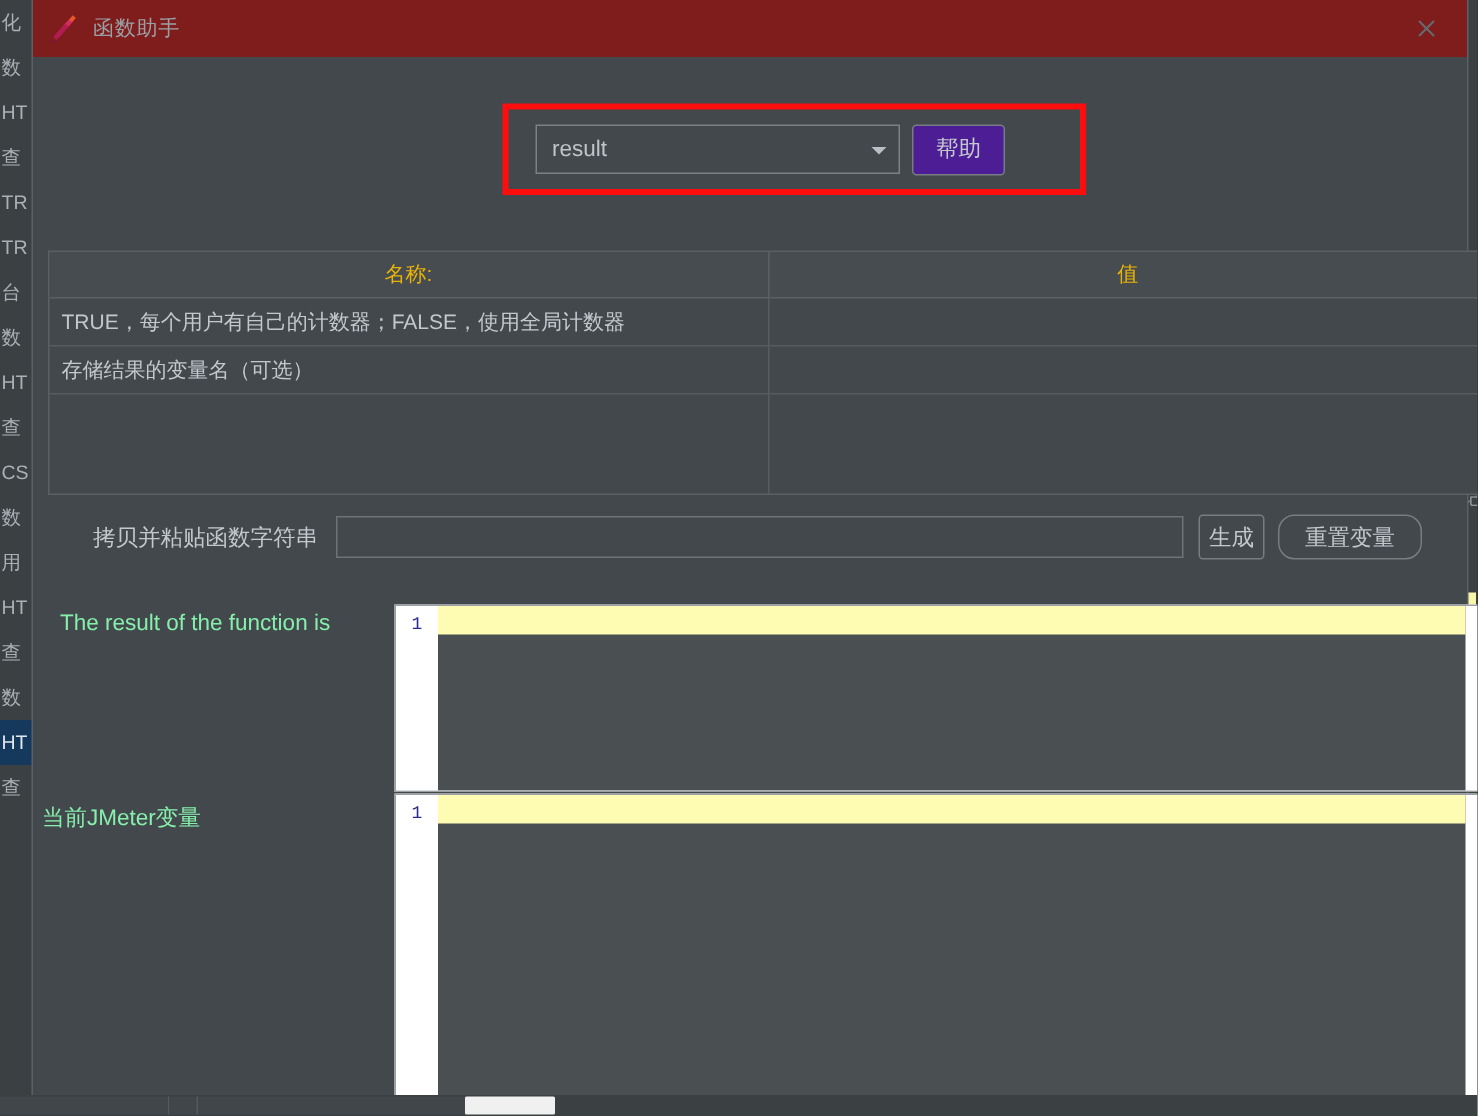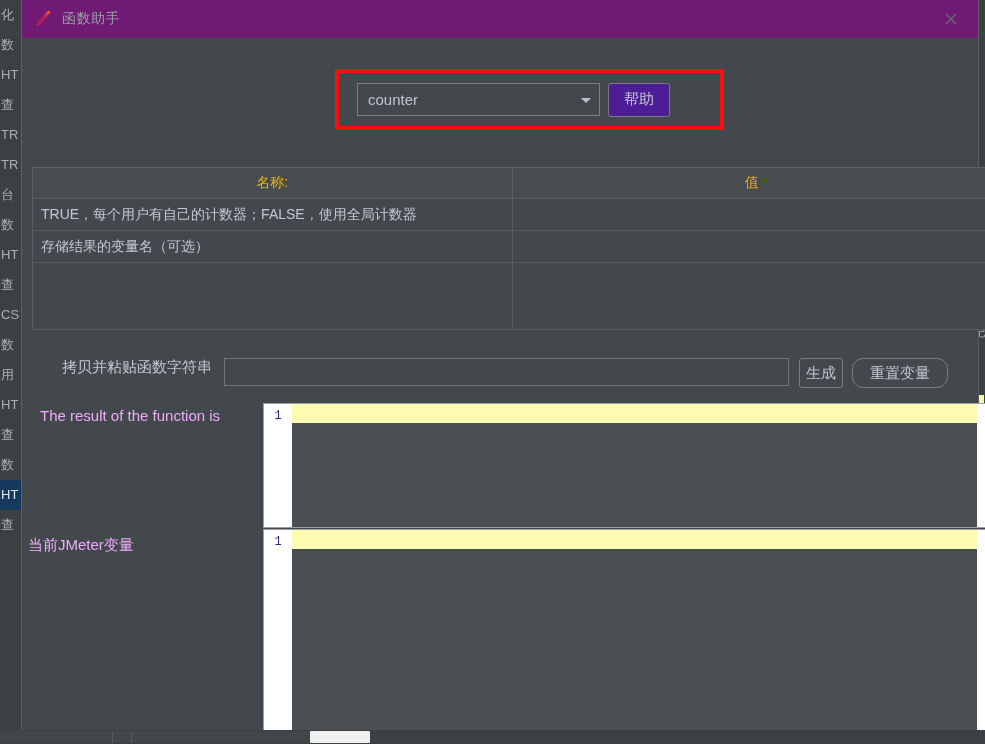"函数助手" .titlebar { background: #701a75 -> #7f1d1d }
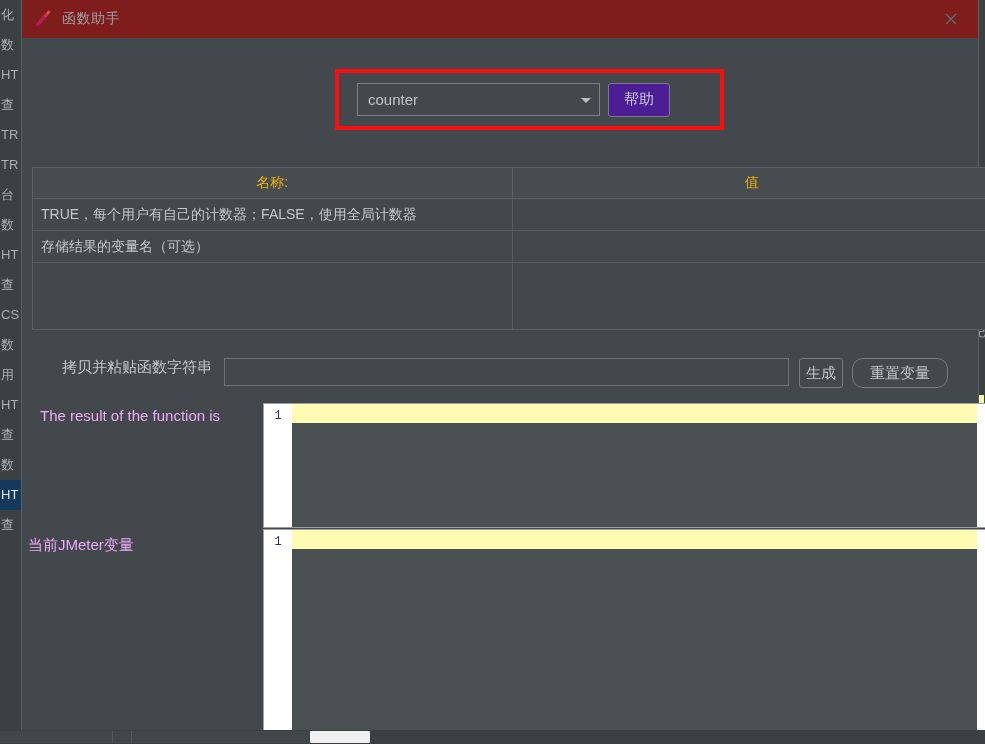"counter" span.combo-value { text: counter -> result }
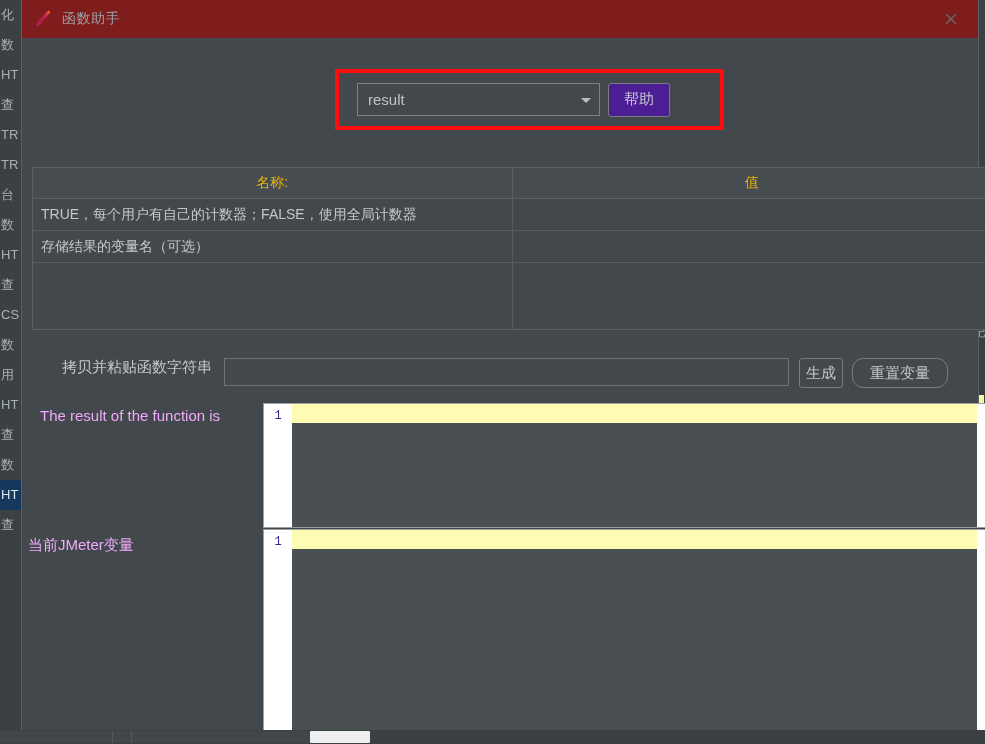"拷贝并粘贴函数字符串" .copy-row { align-items: flex-start -> center; top: 320px -> 300px }
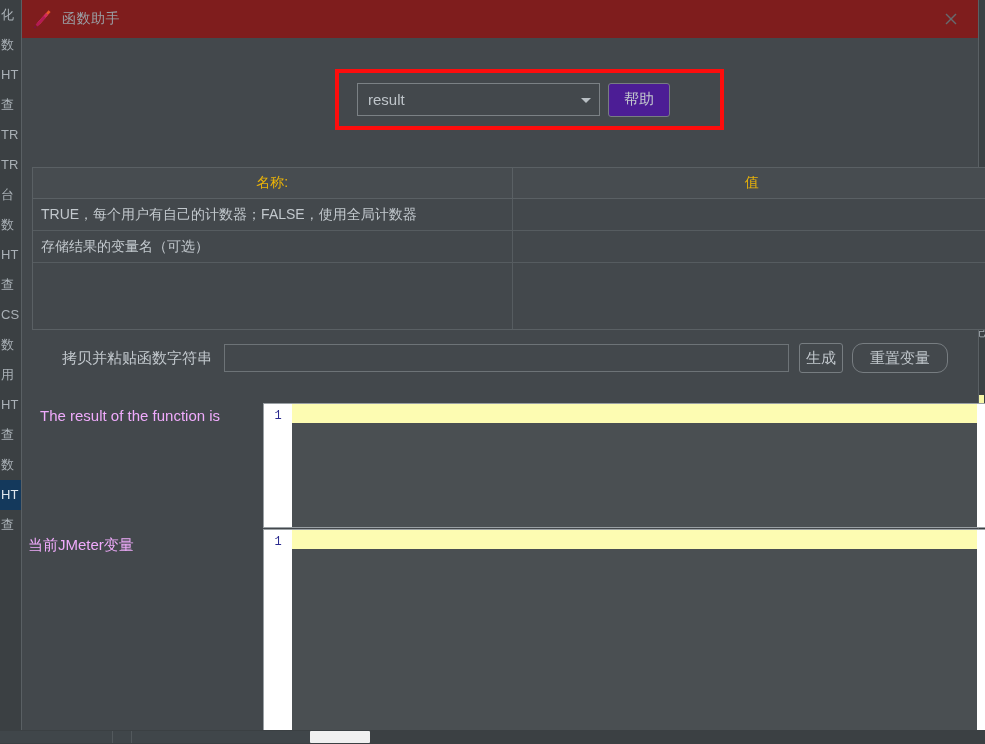"The result of the function" .editor-label { color: #f0abfc -> #86efac }
